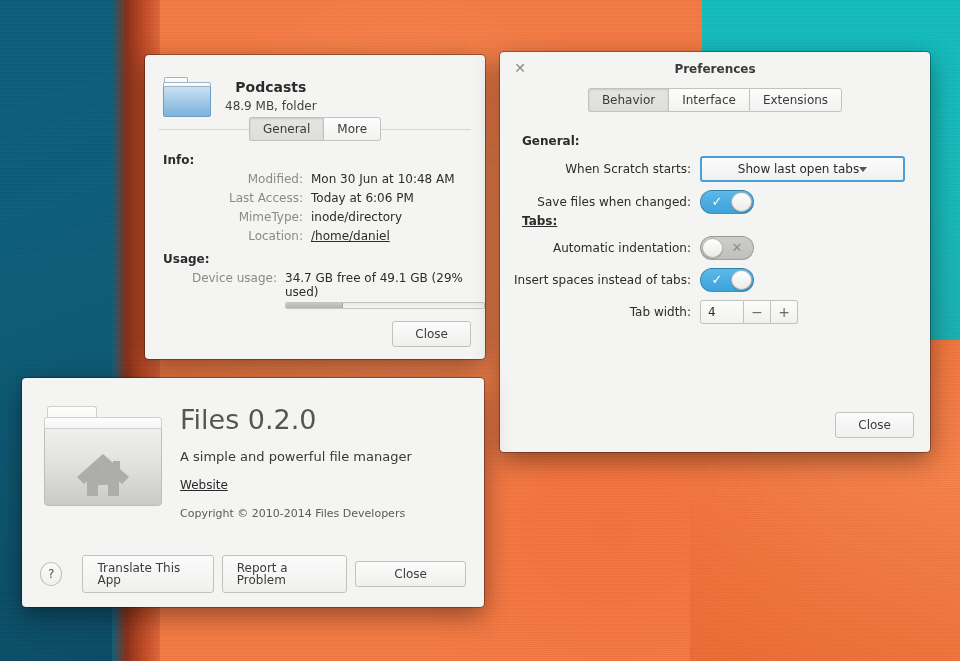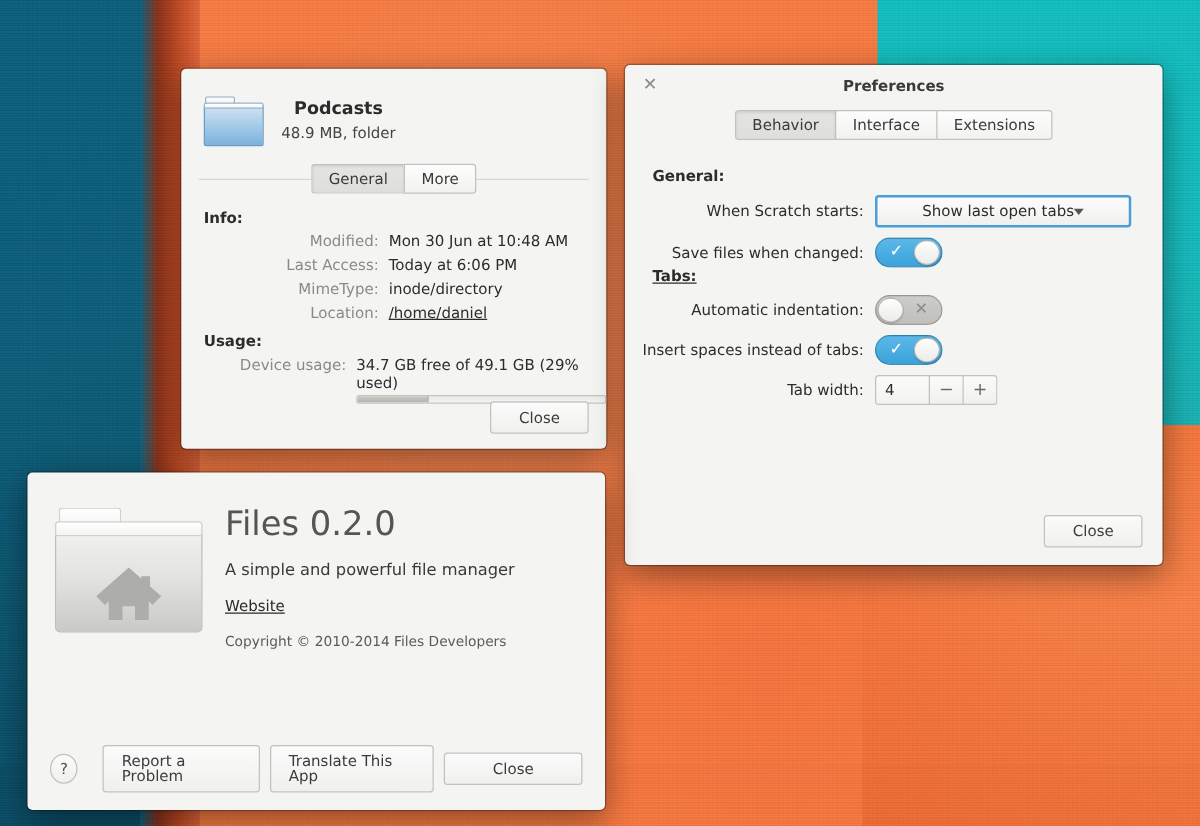"General" .tab-divider-row { margin-top: 14px -> 0 }
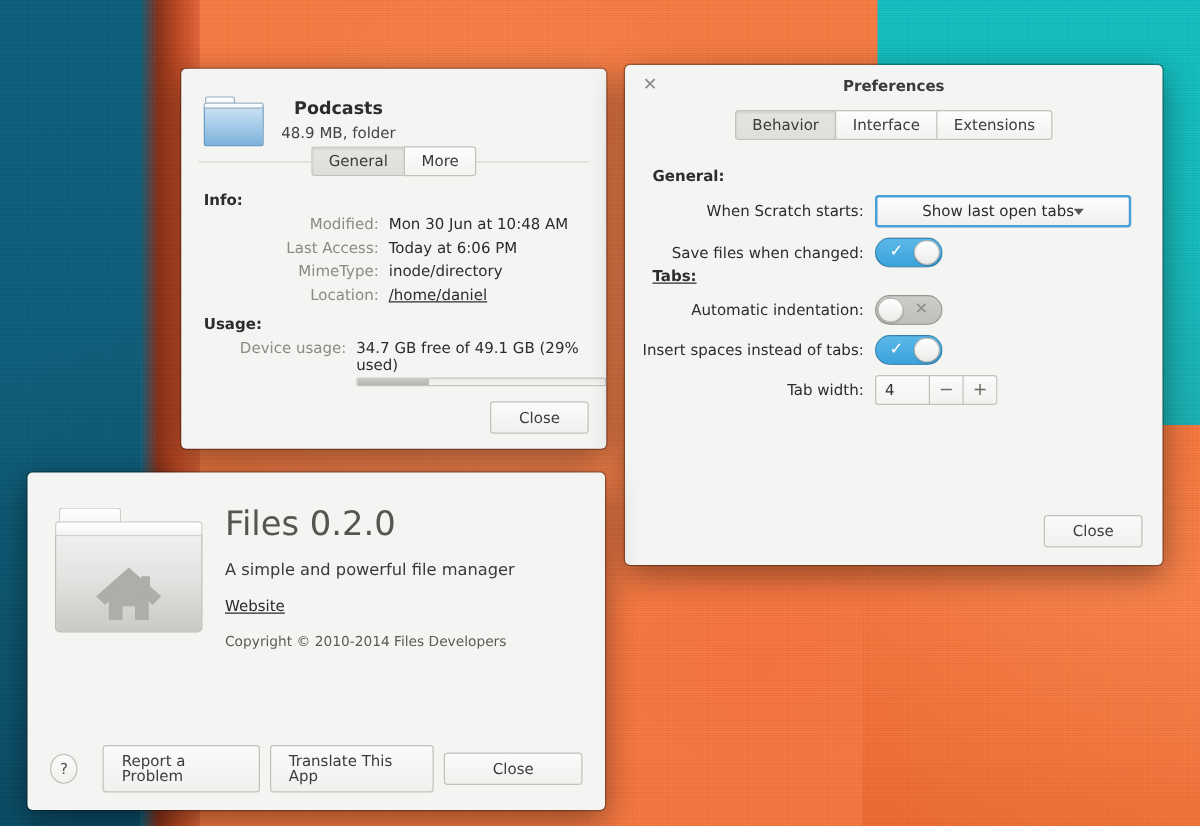"Files 0.2.0" #about-window { height: 270px -> 229px }
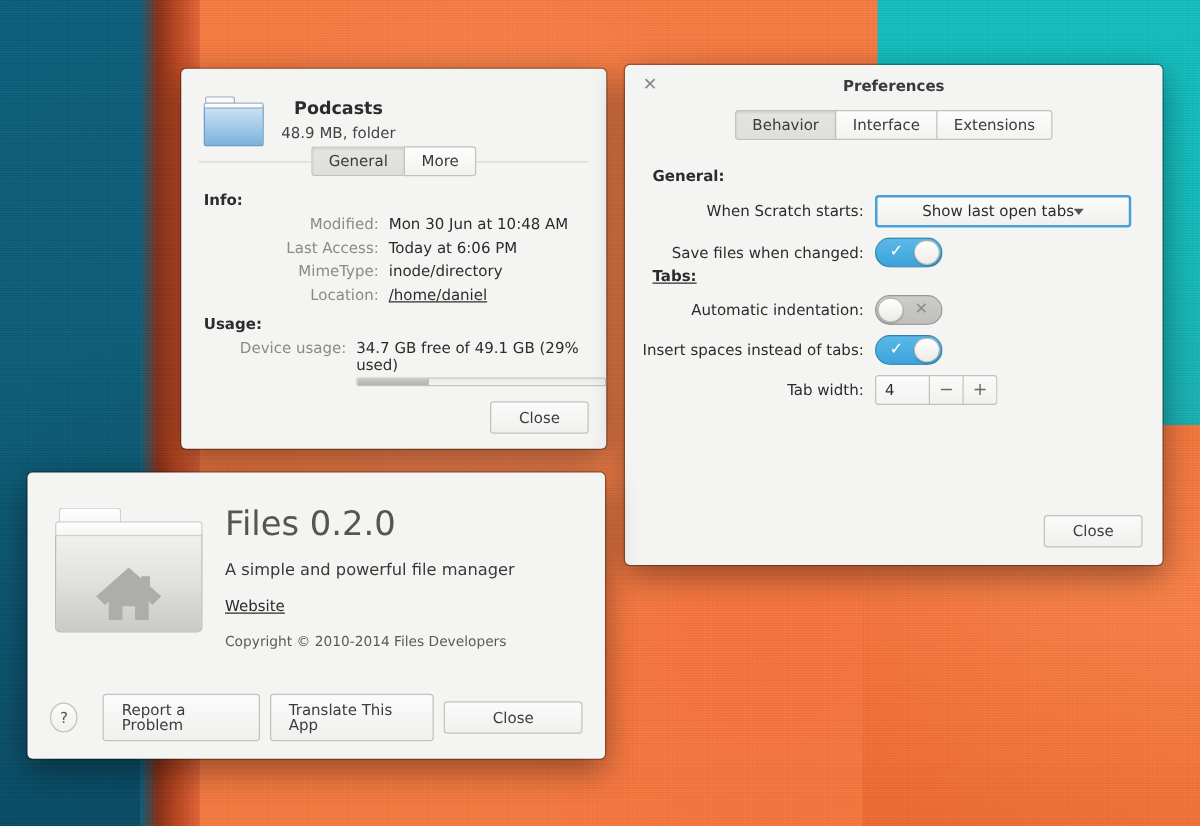"Report a Problem" div.btn { order: before "Translate This App" -> after "Translate This App" }
